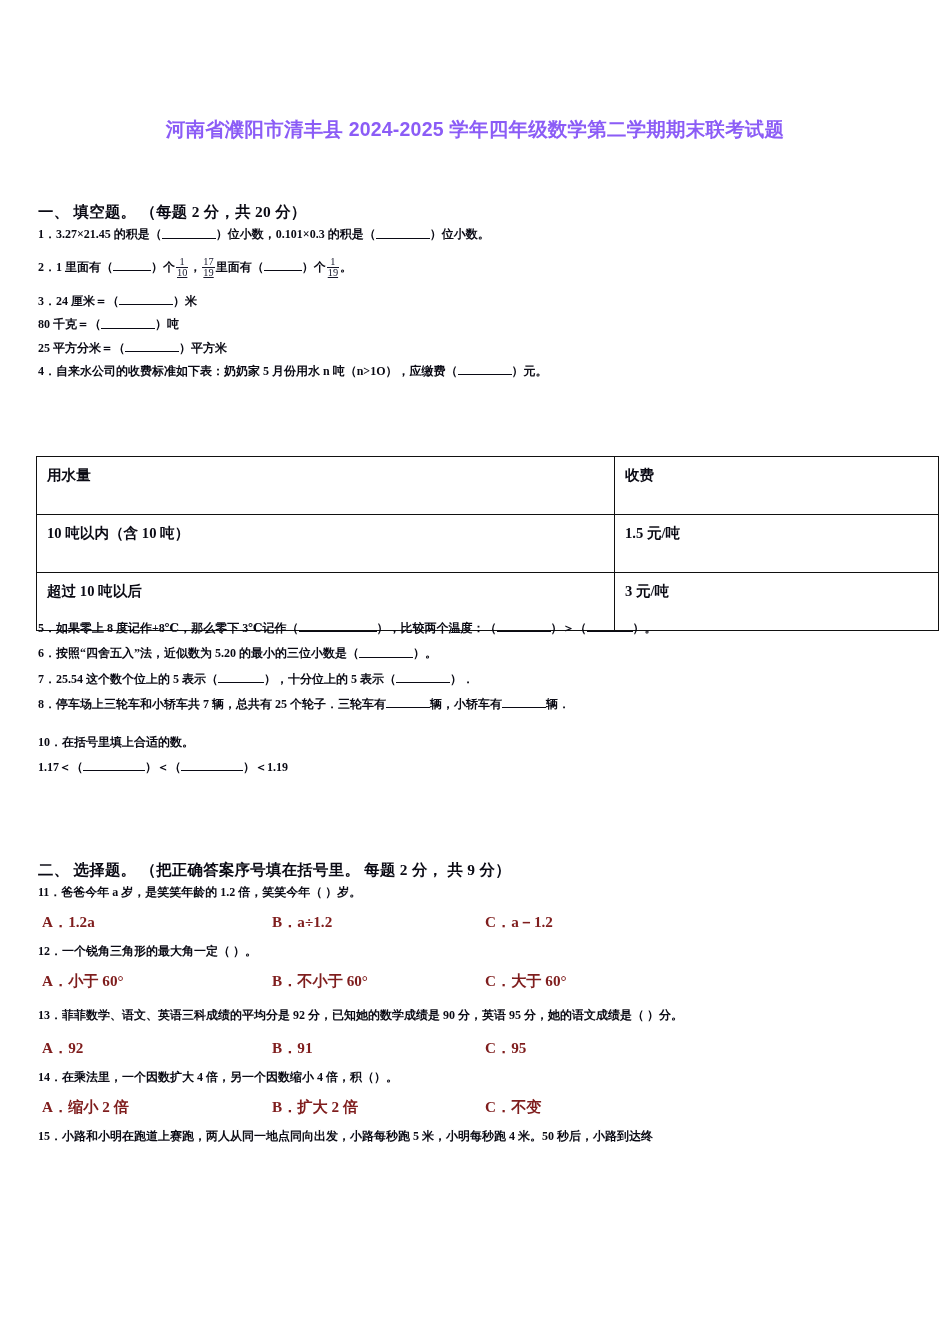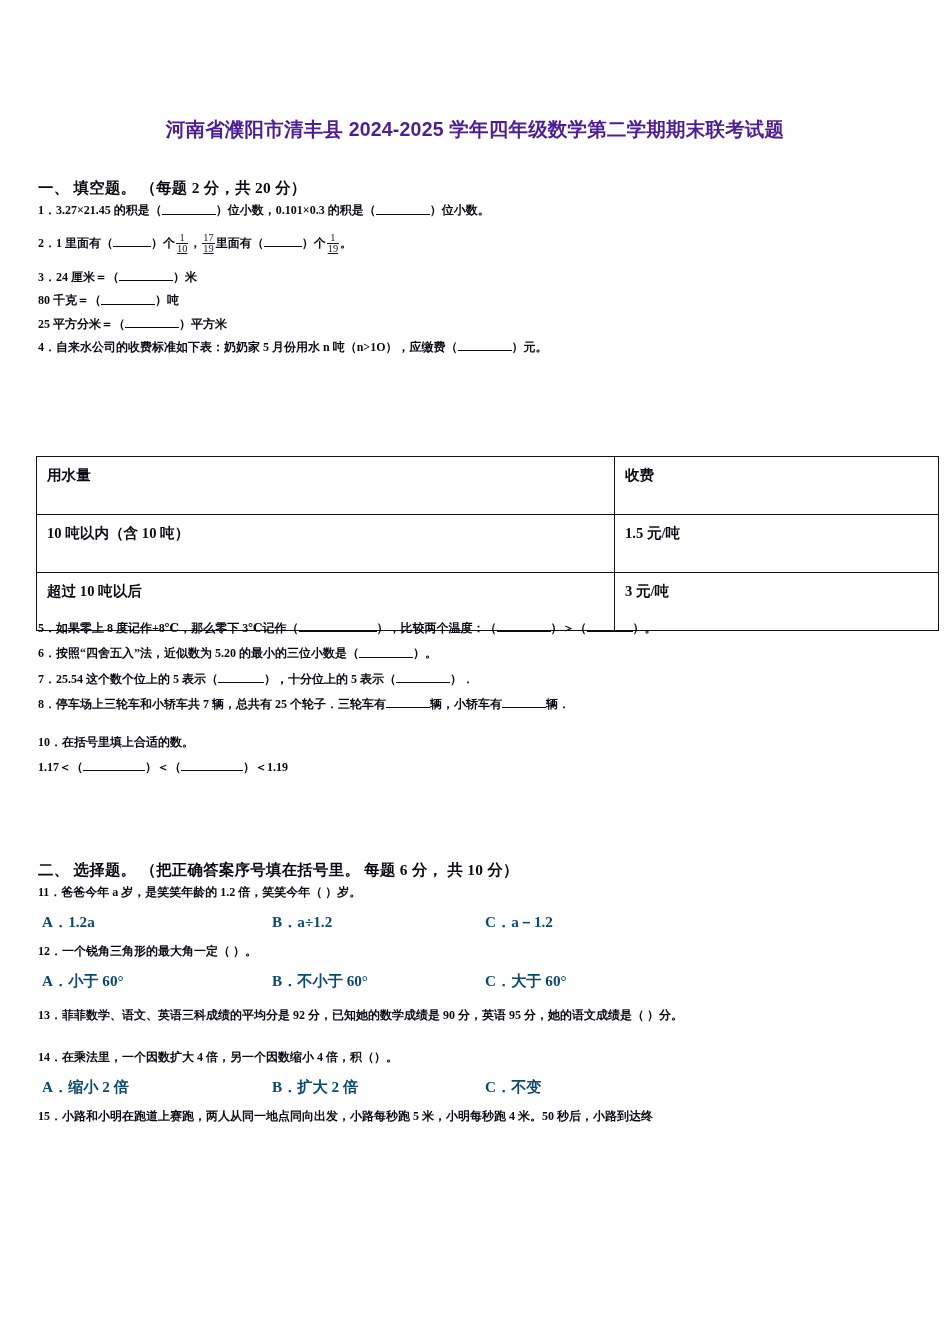"河南省濮阳市清丰县 2024-2025 学年四年级数学第二学期期末联考试题" .title { color: #4c1d95 -> #8b5cf6 }
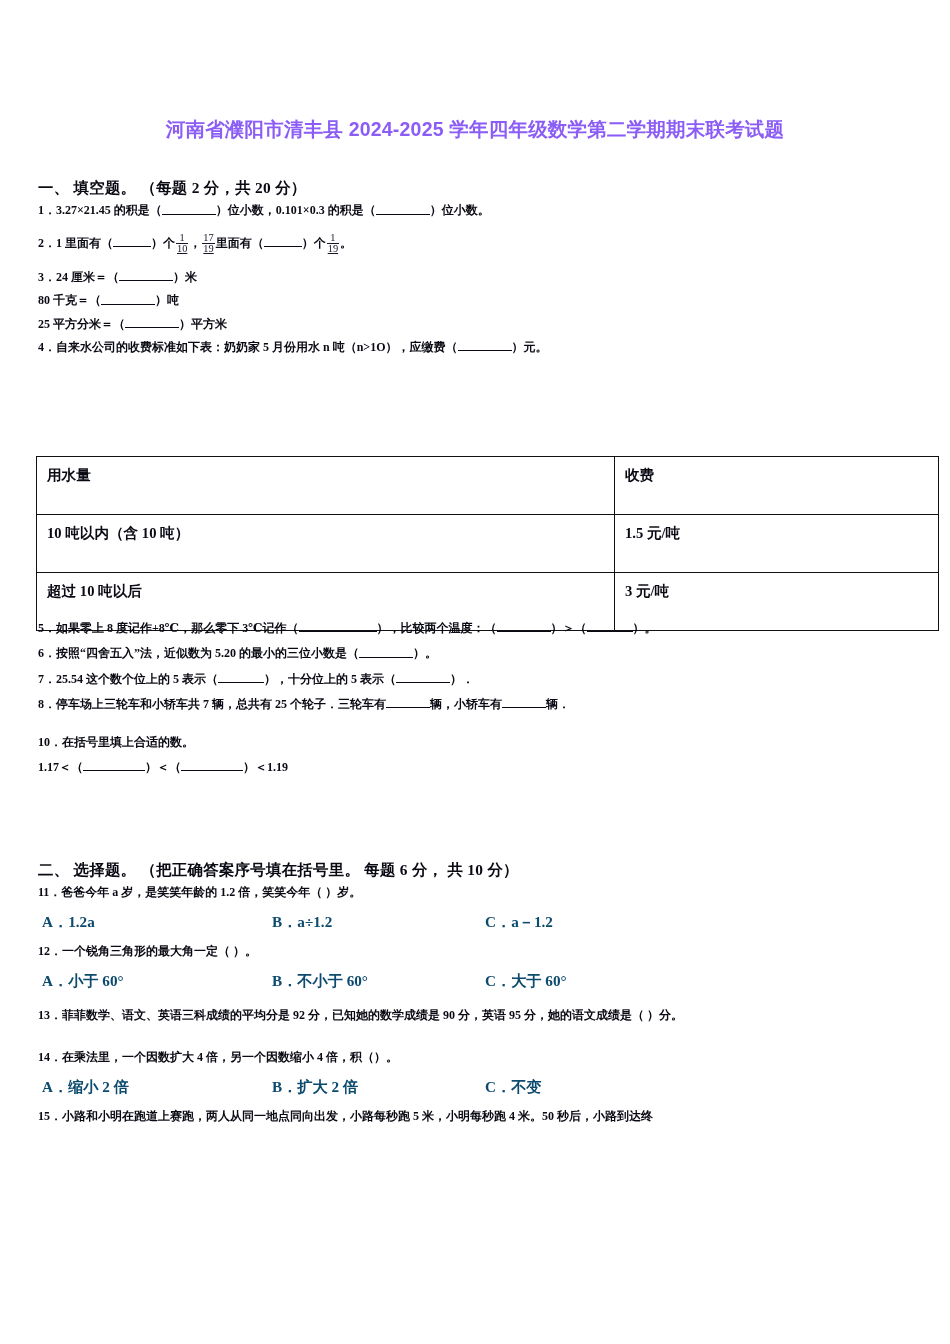"一、 填空题。 （每题 2 分，共" .body-col { top: 180px -> 204px }
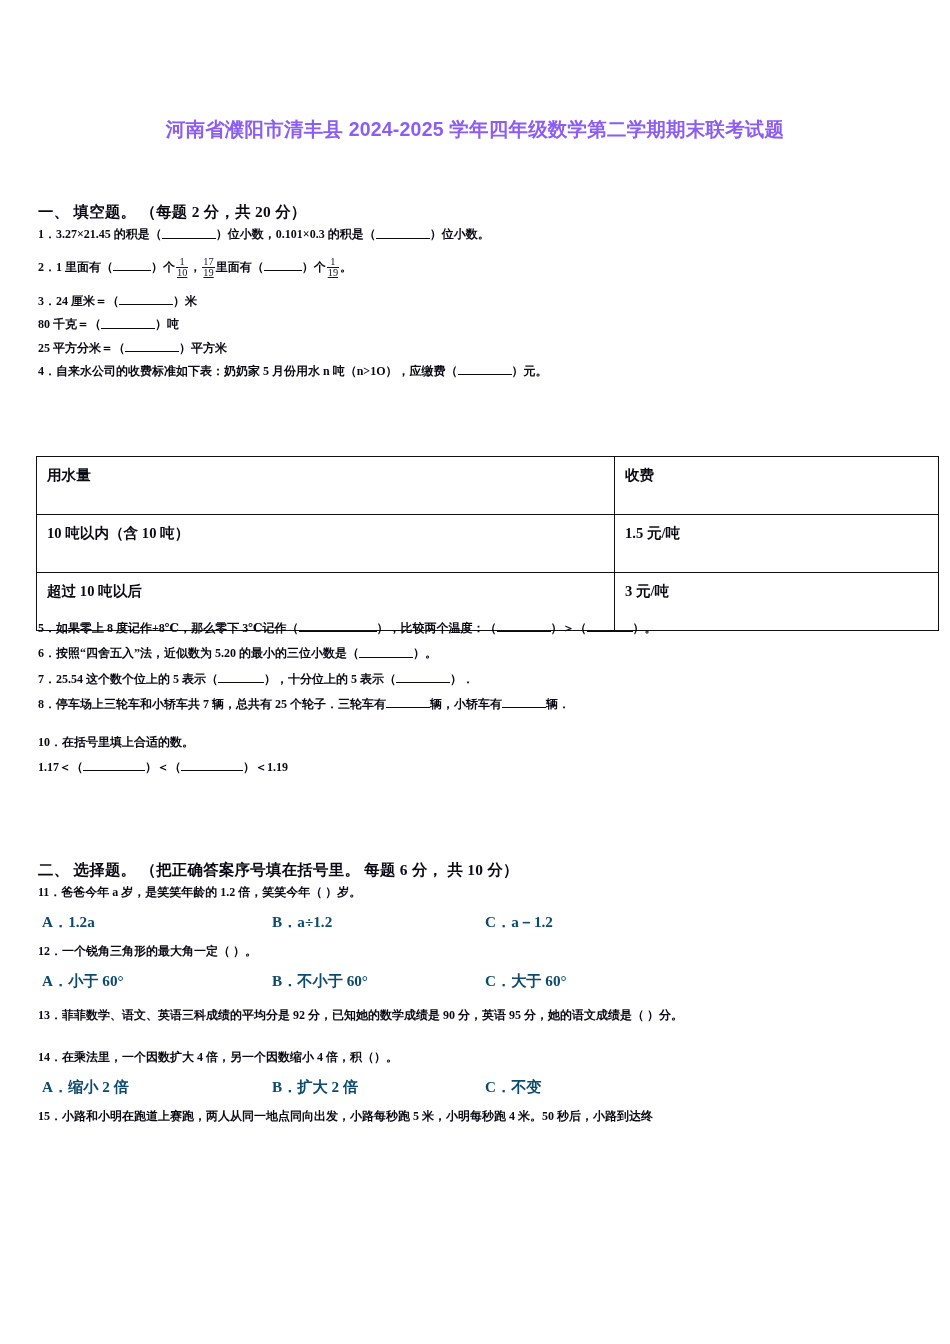"二、 选择题。 （把正确答案序号填在括号里。 每题 6" div.line { text: 6 分， 共 10 -> 2 分， 共 9 }
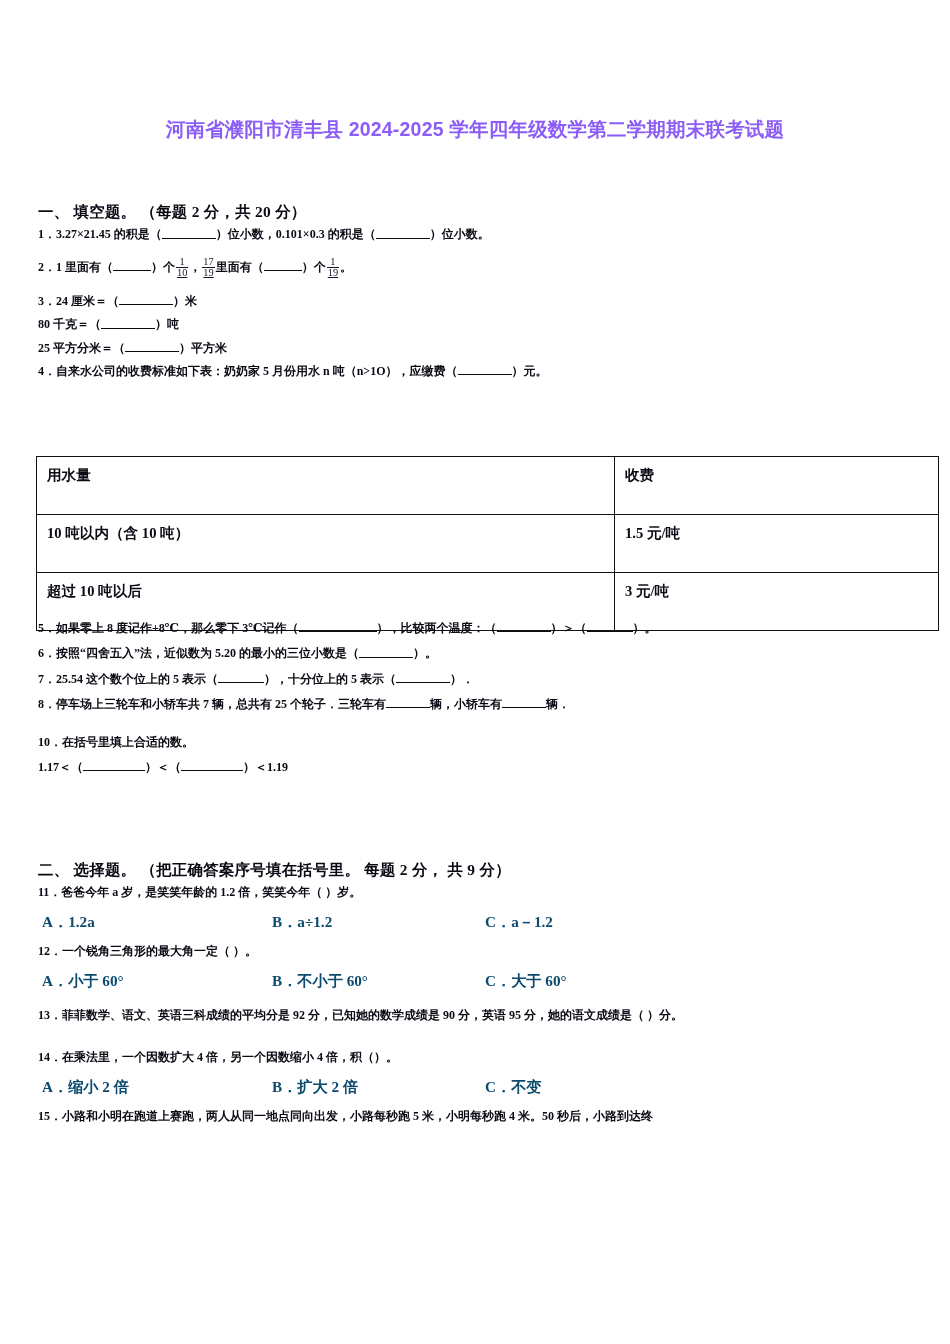"A．1.2a" .opt { color: #0c4a6e -> #7f1d1d }
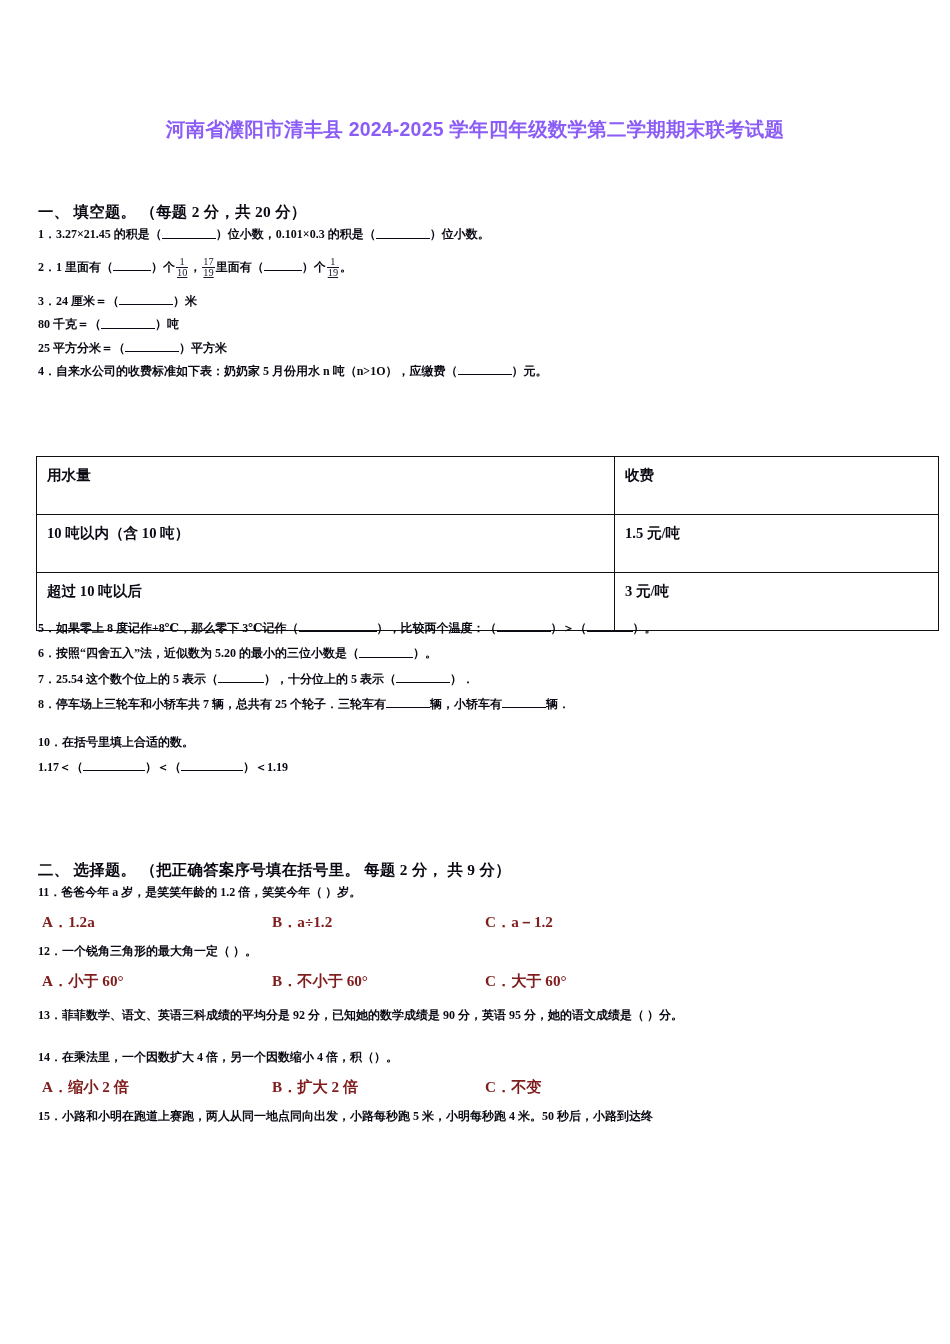"A．92" div.opts { html: none -> <div> <span>A．92</span> <span>B．91</span> <span>C．95</span> </div> }
